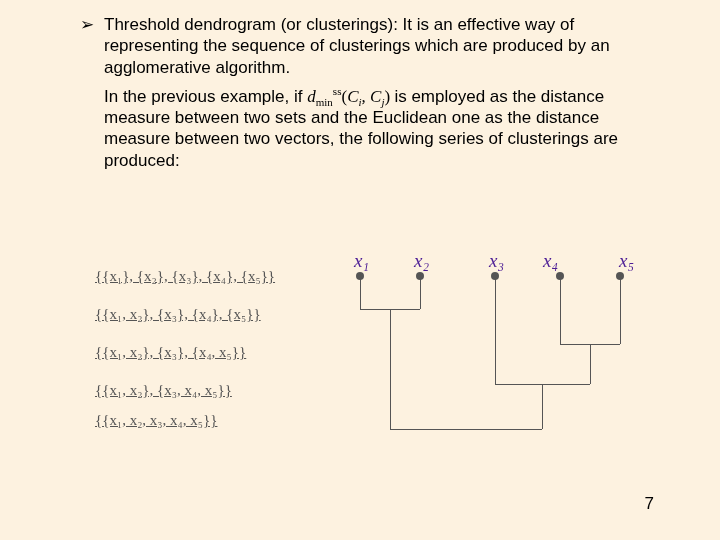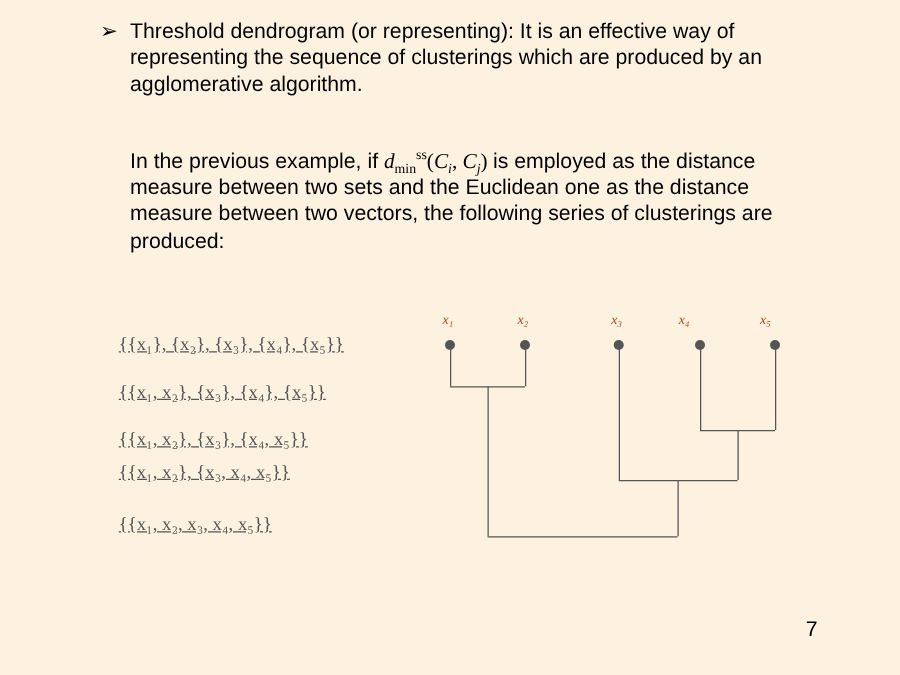"representing" span.term-underline { text: representing -> clusterings }
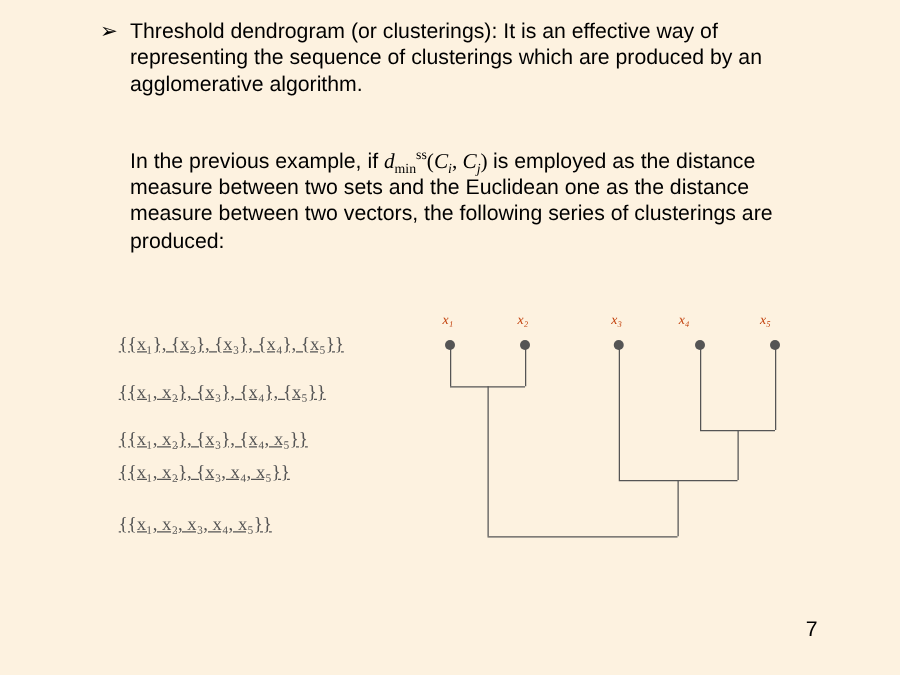"In the previous example, if" .para-indent { margin-top: 40px -> 8px }
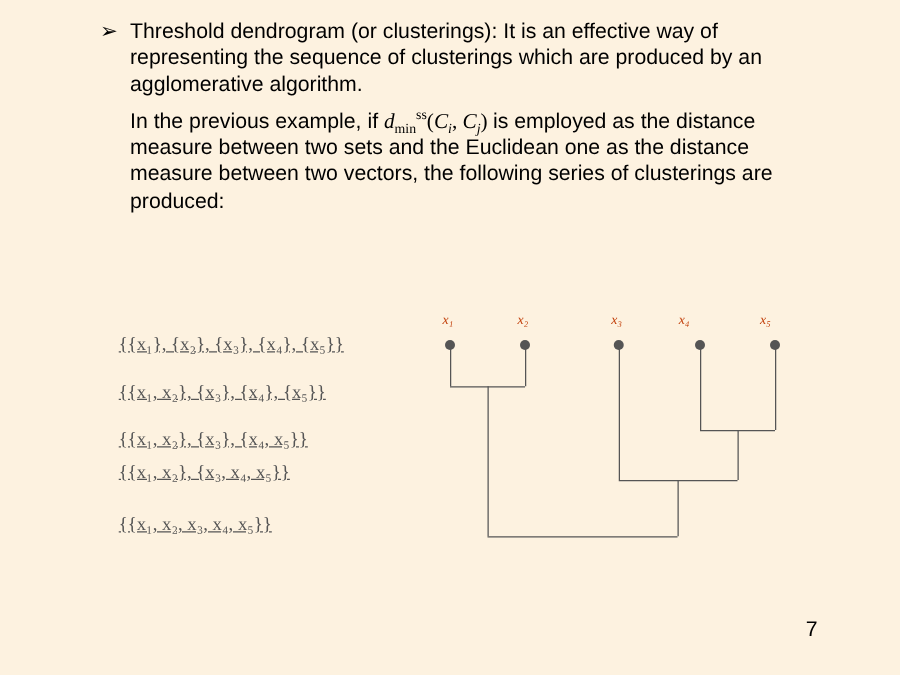"x₁" .axis-label { color: #c2410c -> #4c1d95; font-size: 11px -> 19px }
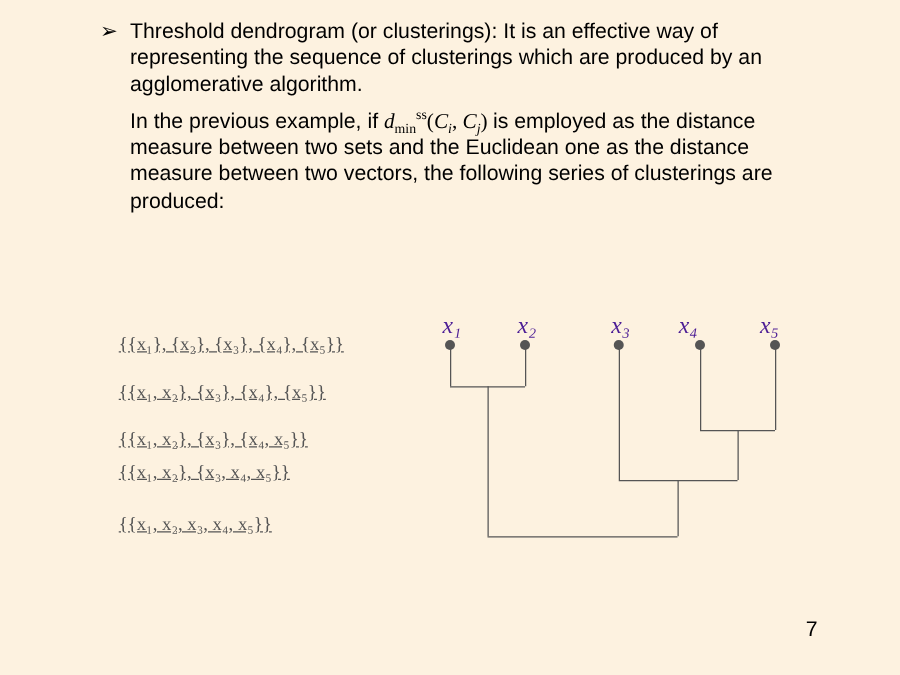"x₅" span.axis-label { left: 263px -> 274px }
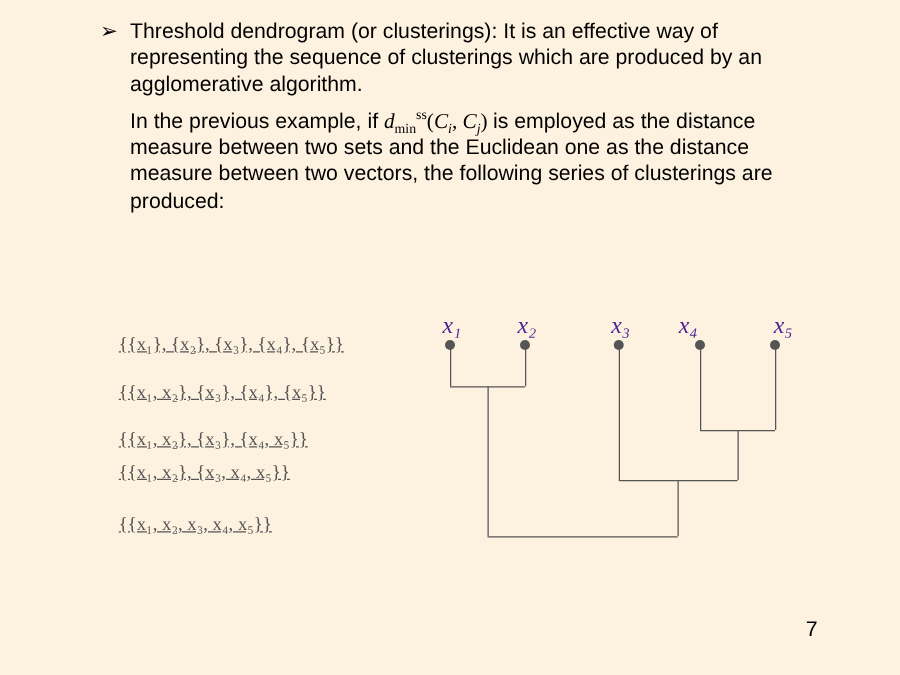"{{x₁, x₂}, {x₃, x₄, x₅}}" div.clustering-line { top: 116px -> 128px }
